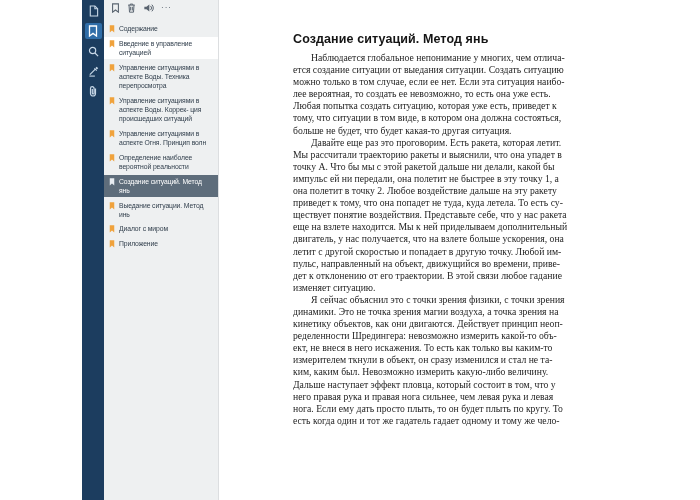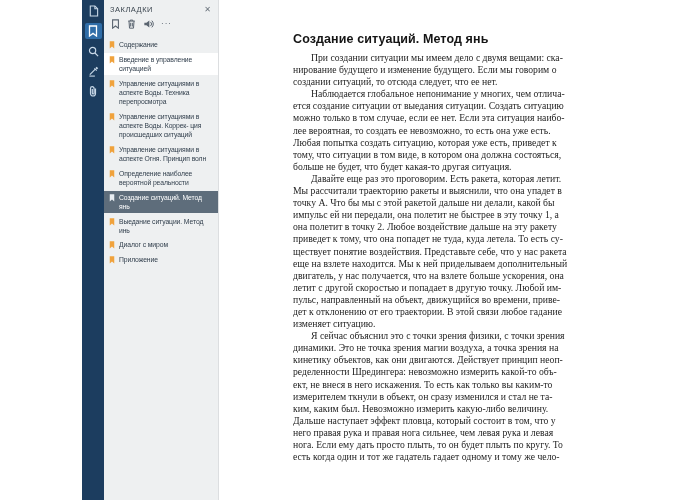"ЗАКЛАДКИ" div.panel-header { html: <div> <span>ЗАКЛАДКИ</span> <span>✕</span> </div> -> none }
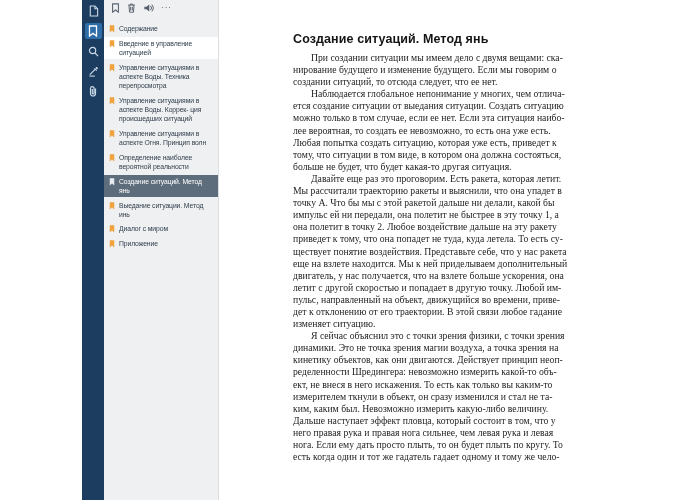"При создании ситуации мы имеем" p { html: <p>При создании ситуации мы имеем дело с двумя вещами: ска- нирование будущего и изменение будущего. Если мы говорим о создании ситуаций, то отсюда следует, что ее нет.</p> -> none }
